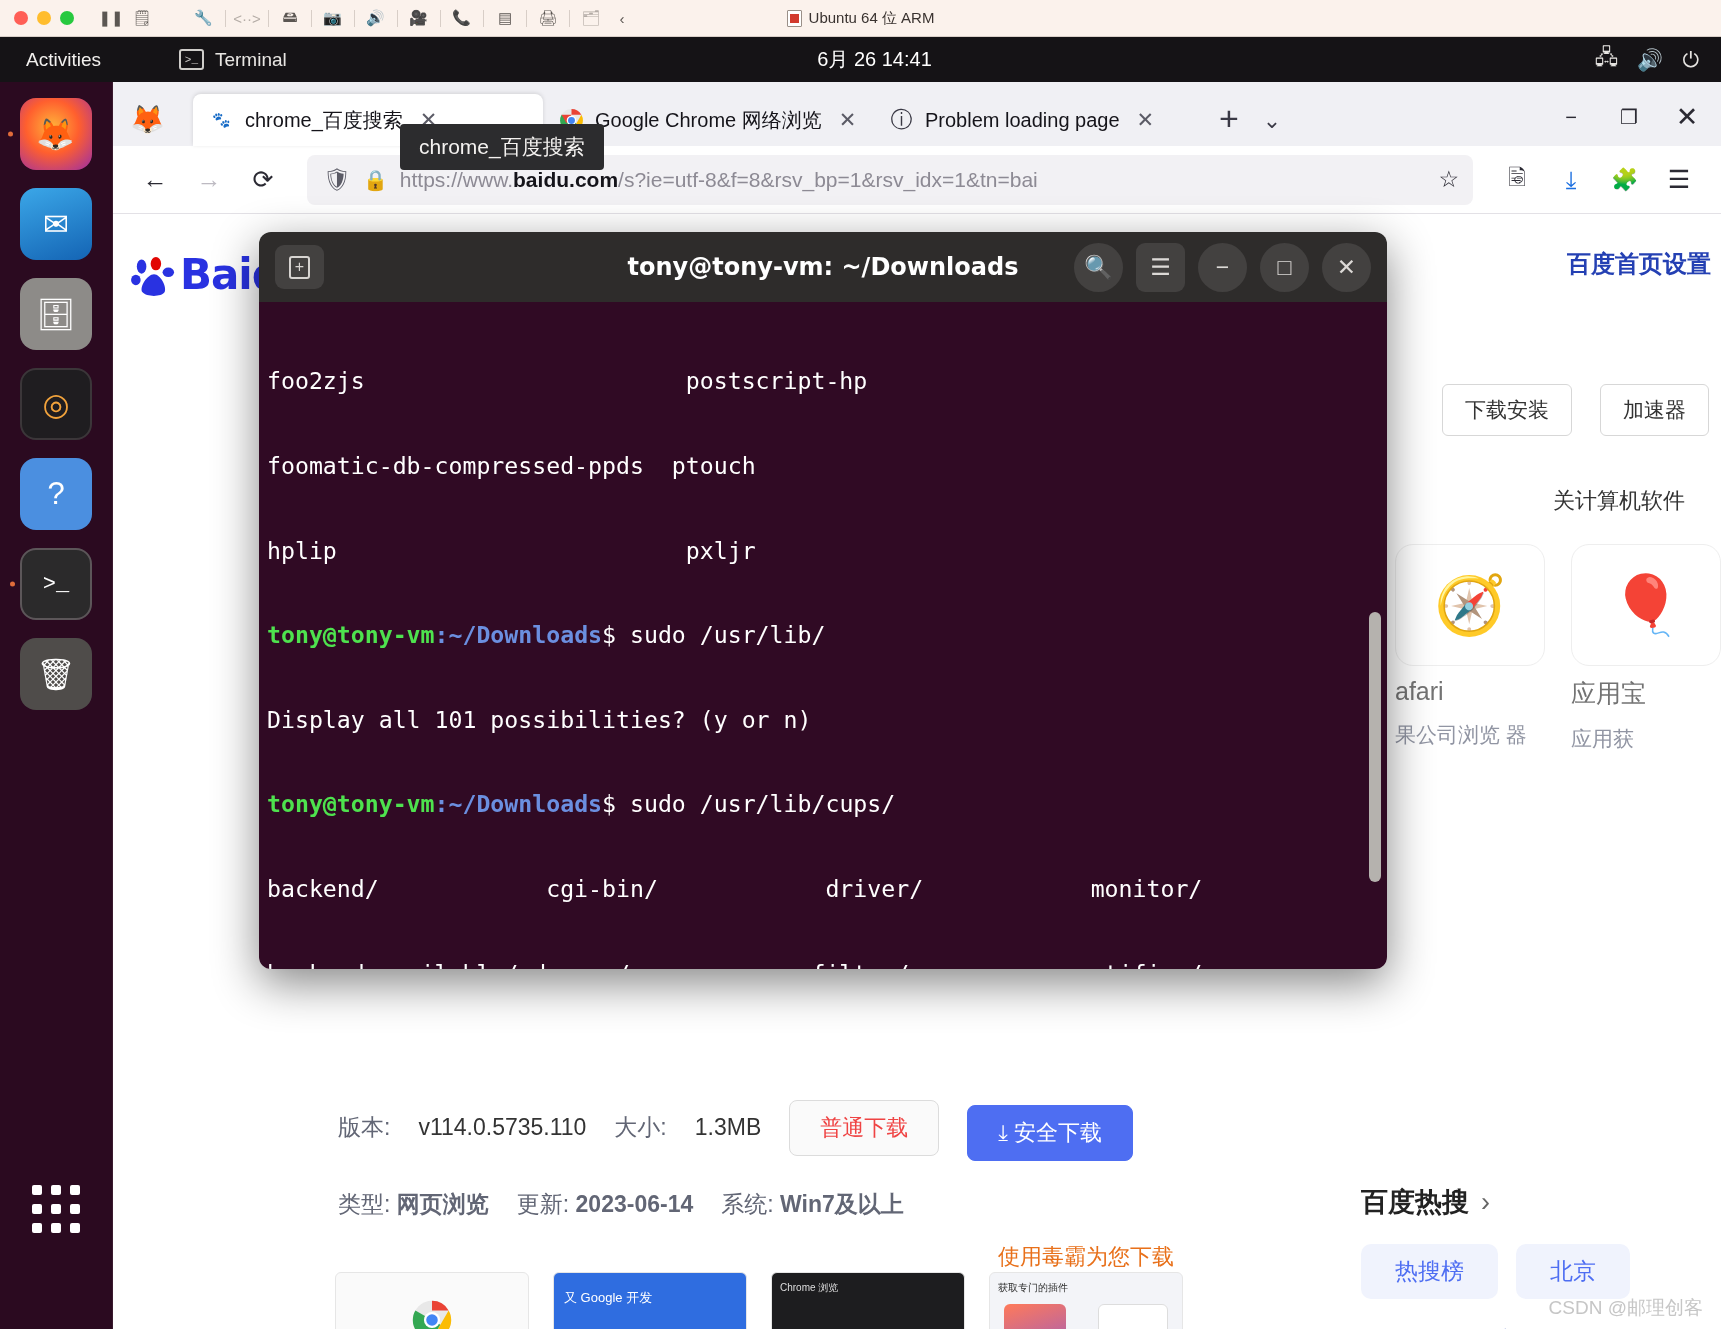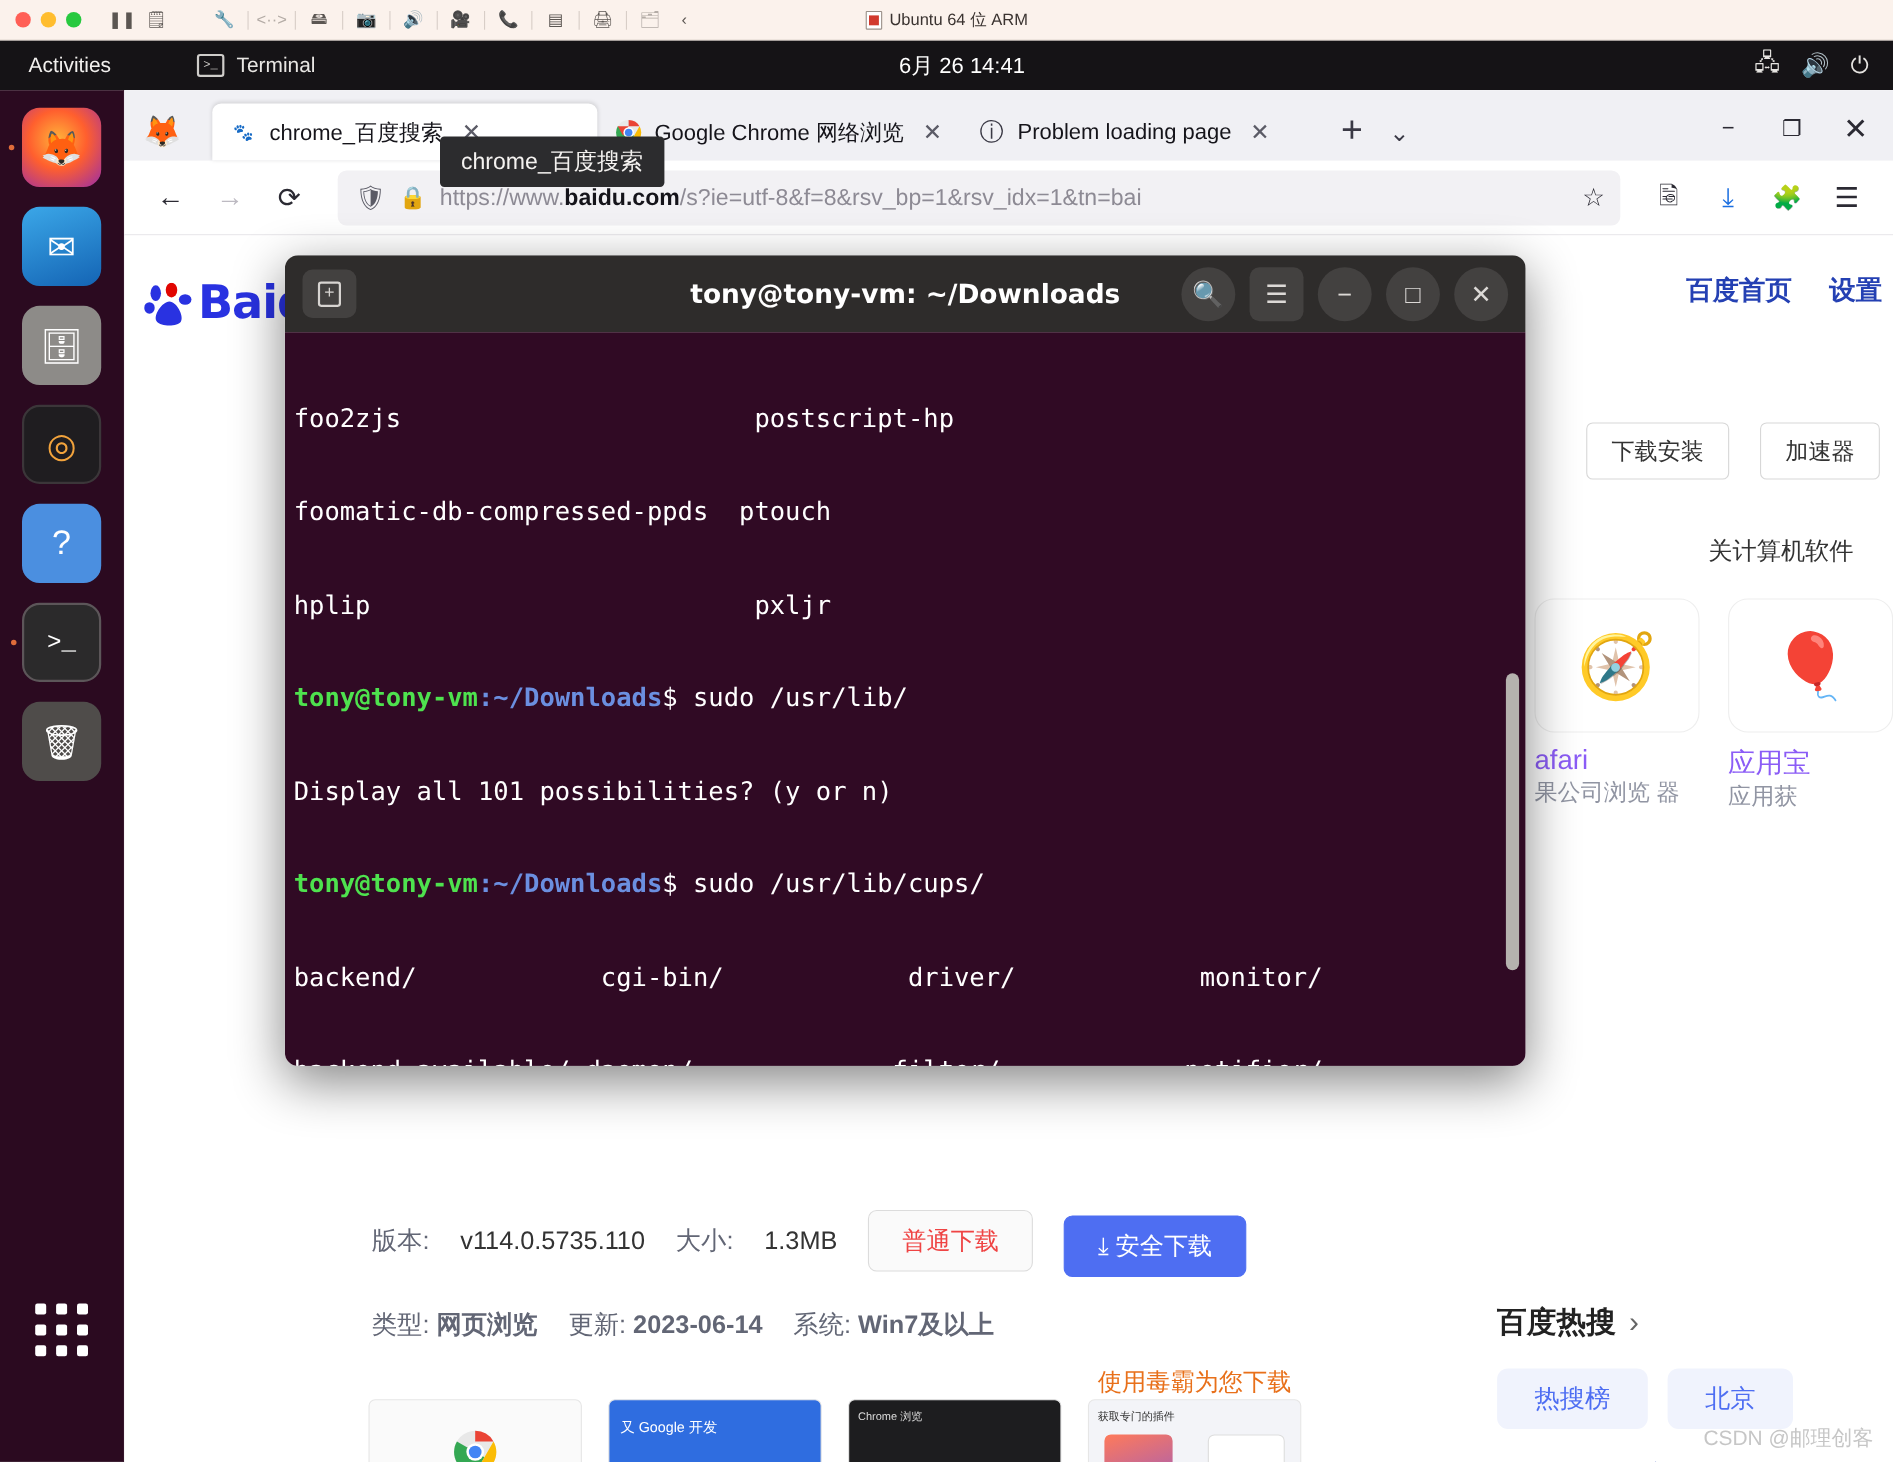"百度首页" .bd-topright { gap: 34px -> none }
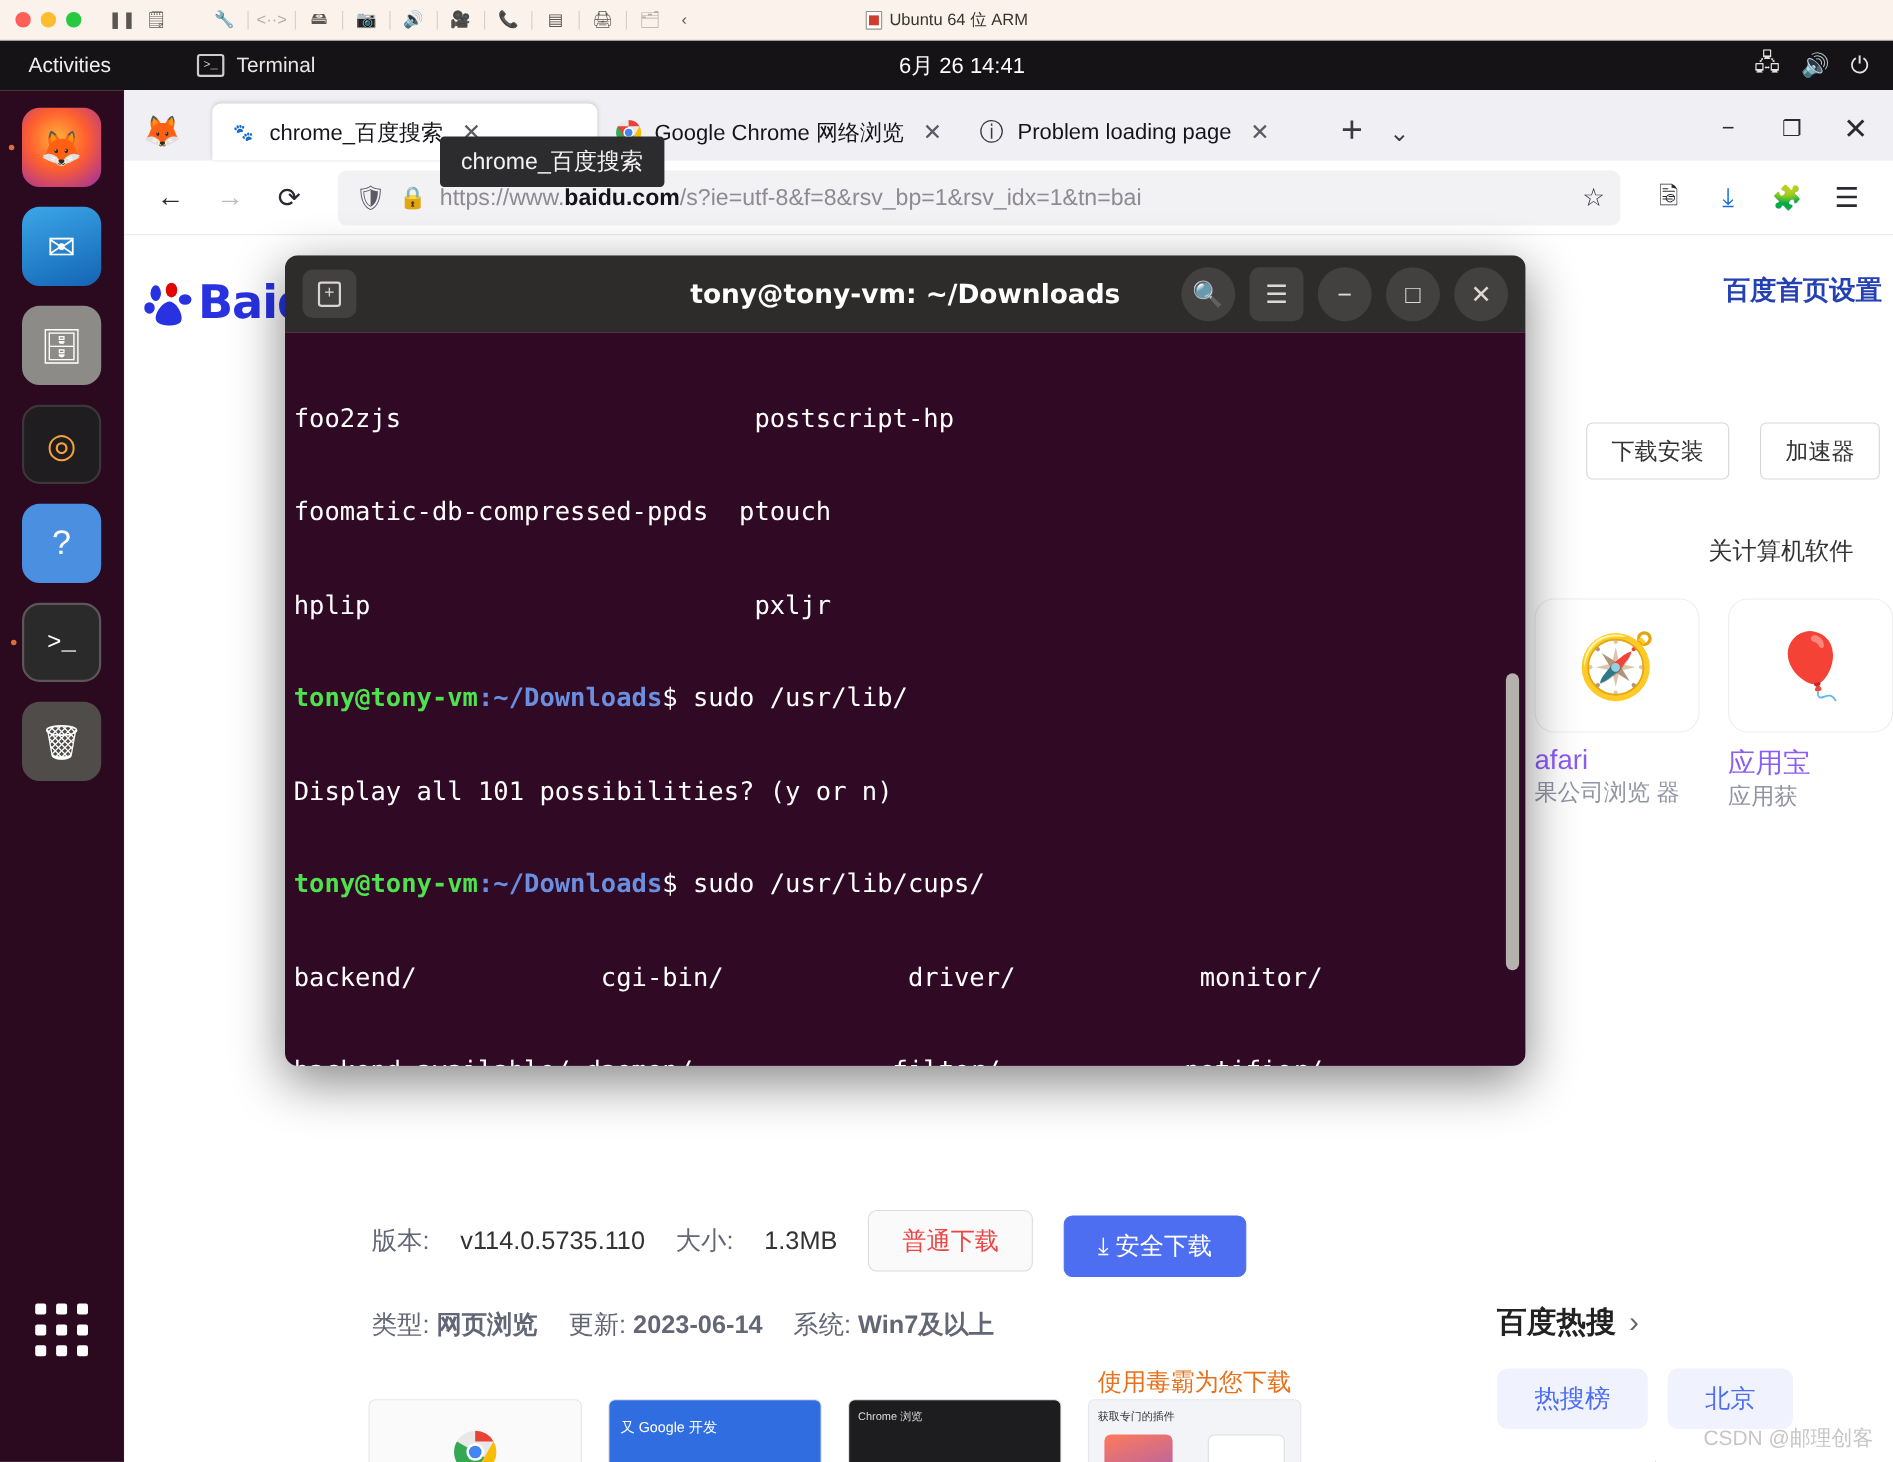"afari" .appname { color: #8b5cf6 -> #737373 }
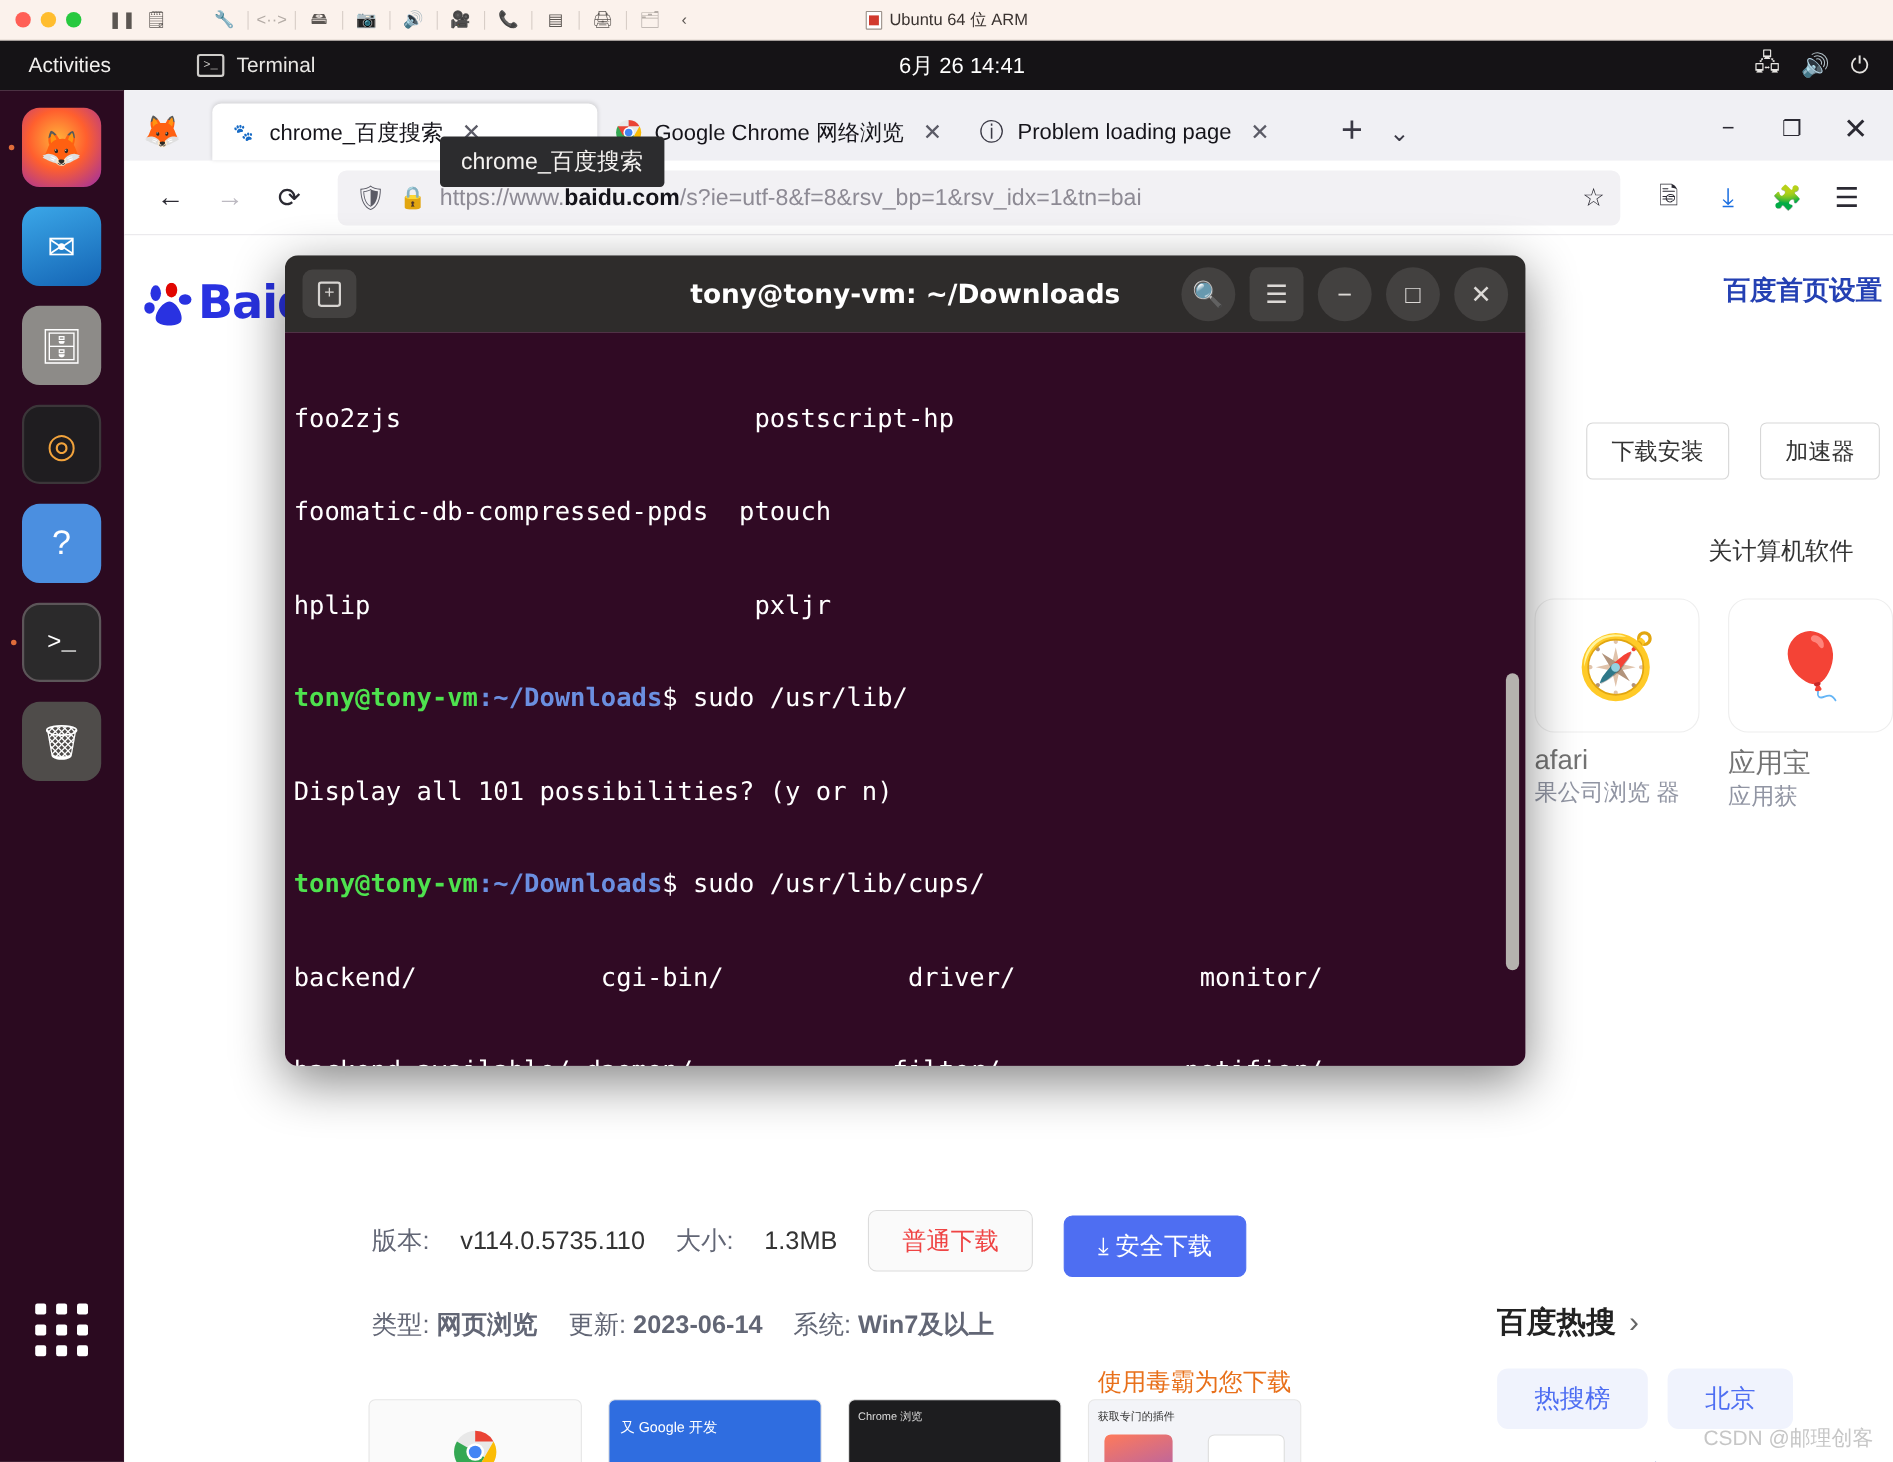"果公司浏览 器" .appdesc { margin-top: 2px -> 16px }
